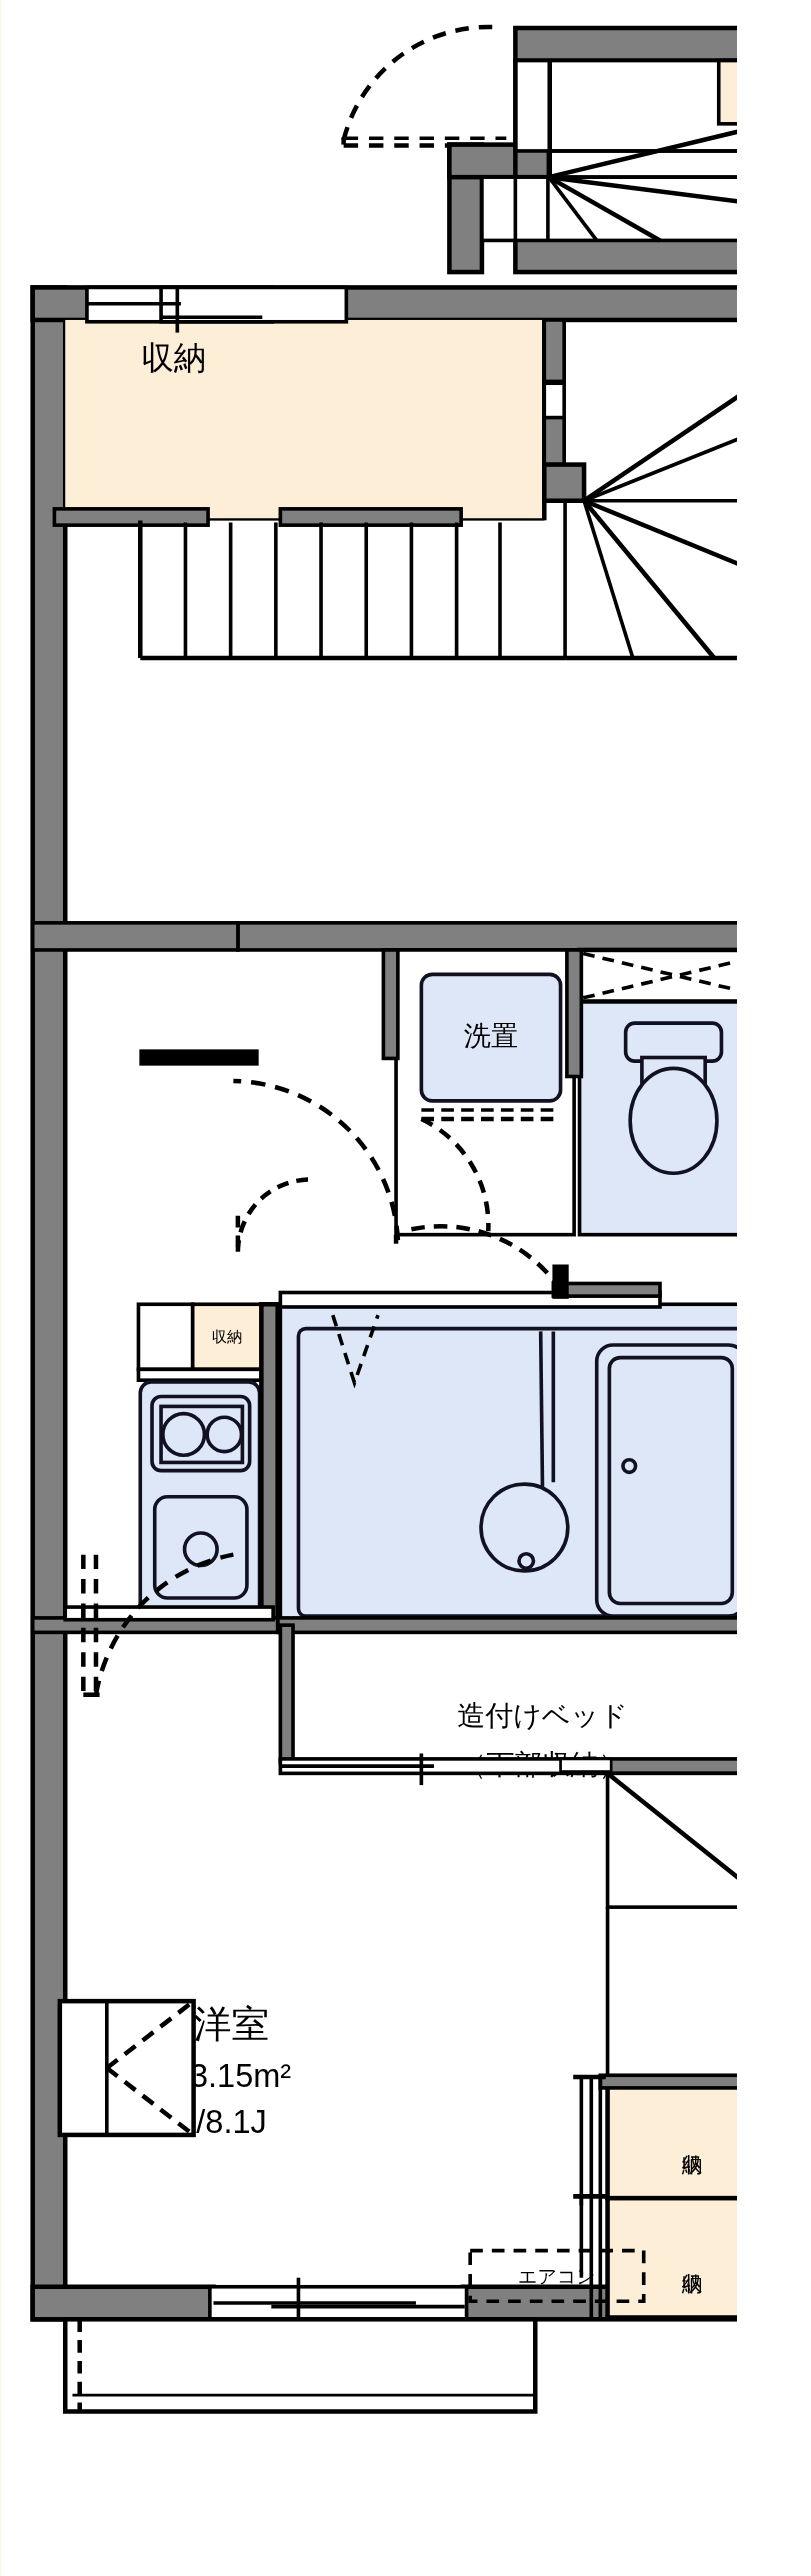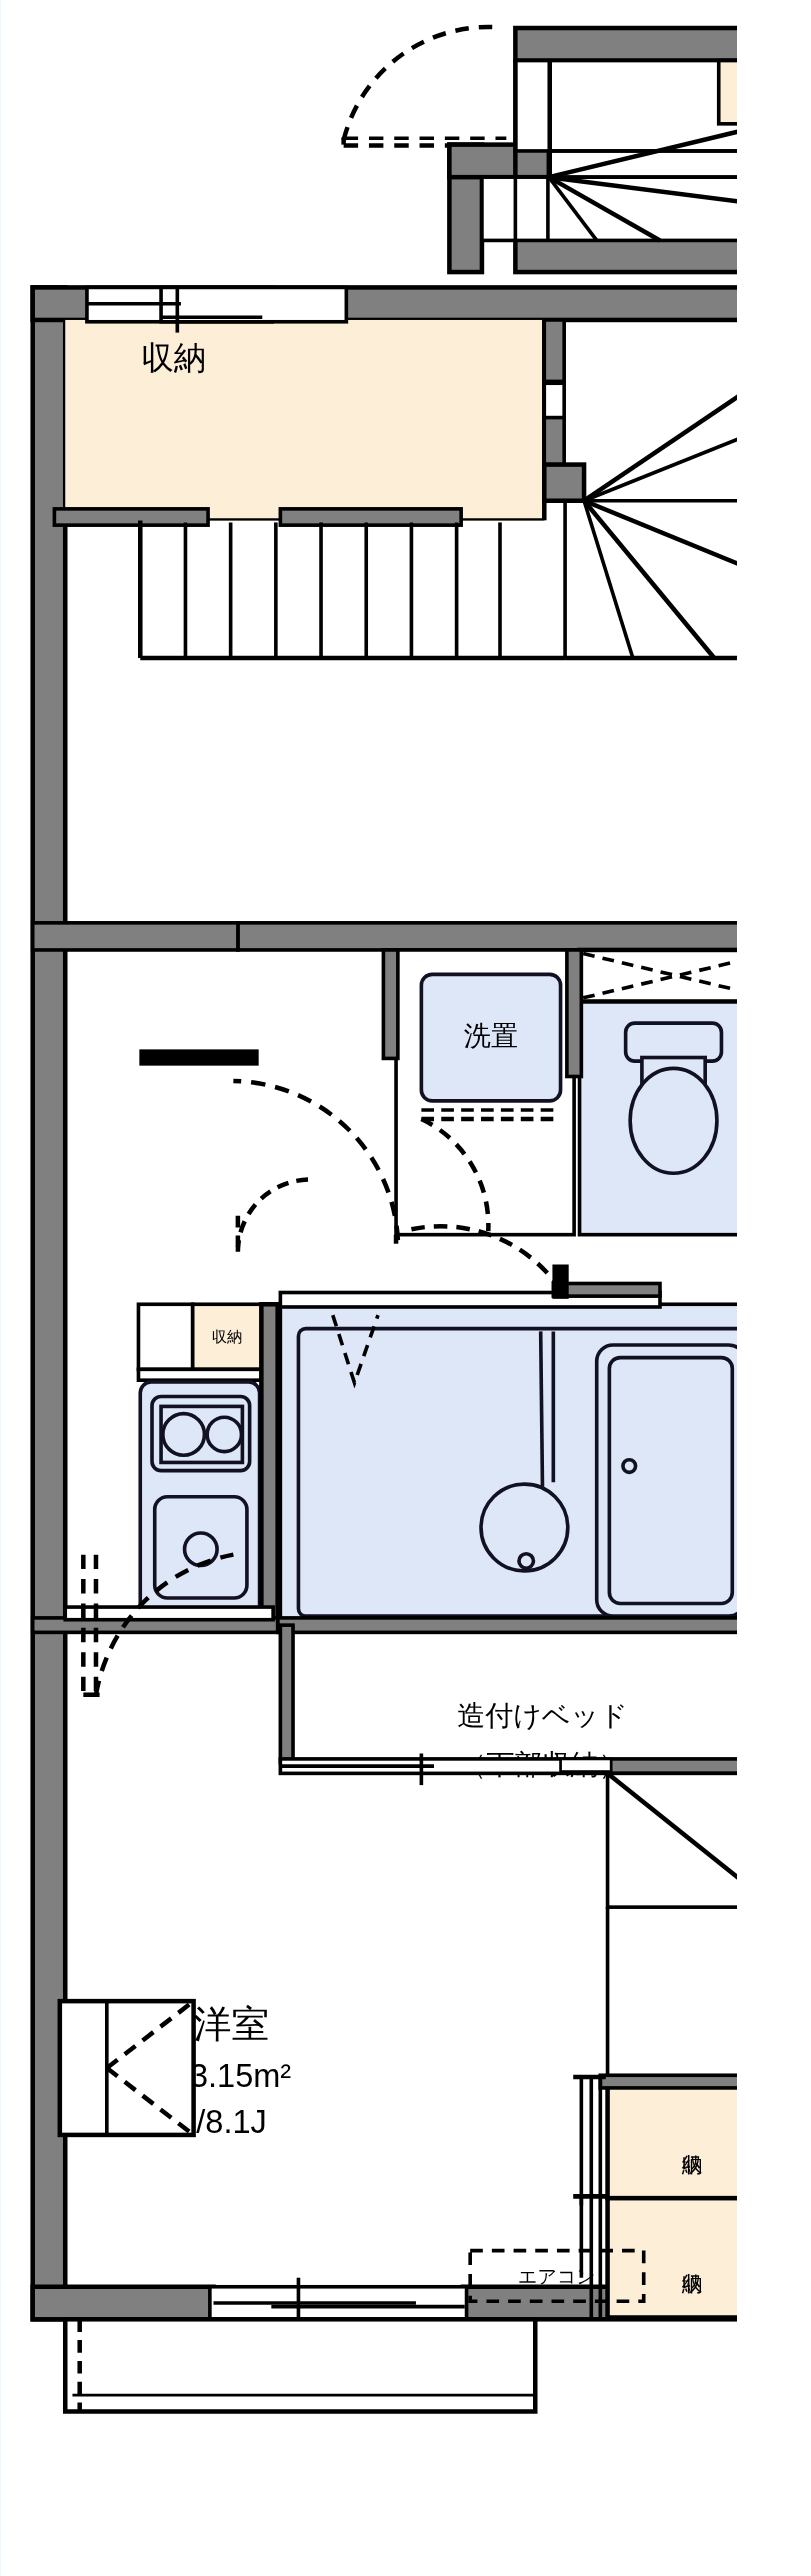"収納" #plan-root { background: #7dd3fc -> #fdba74 }
